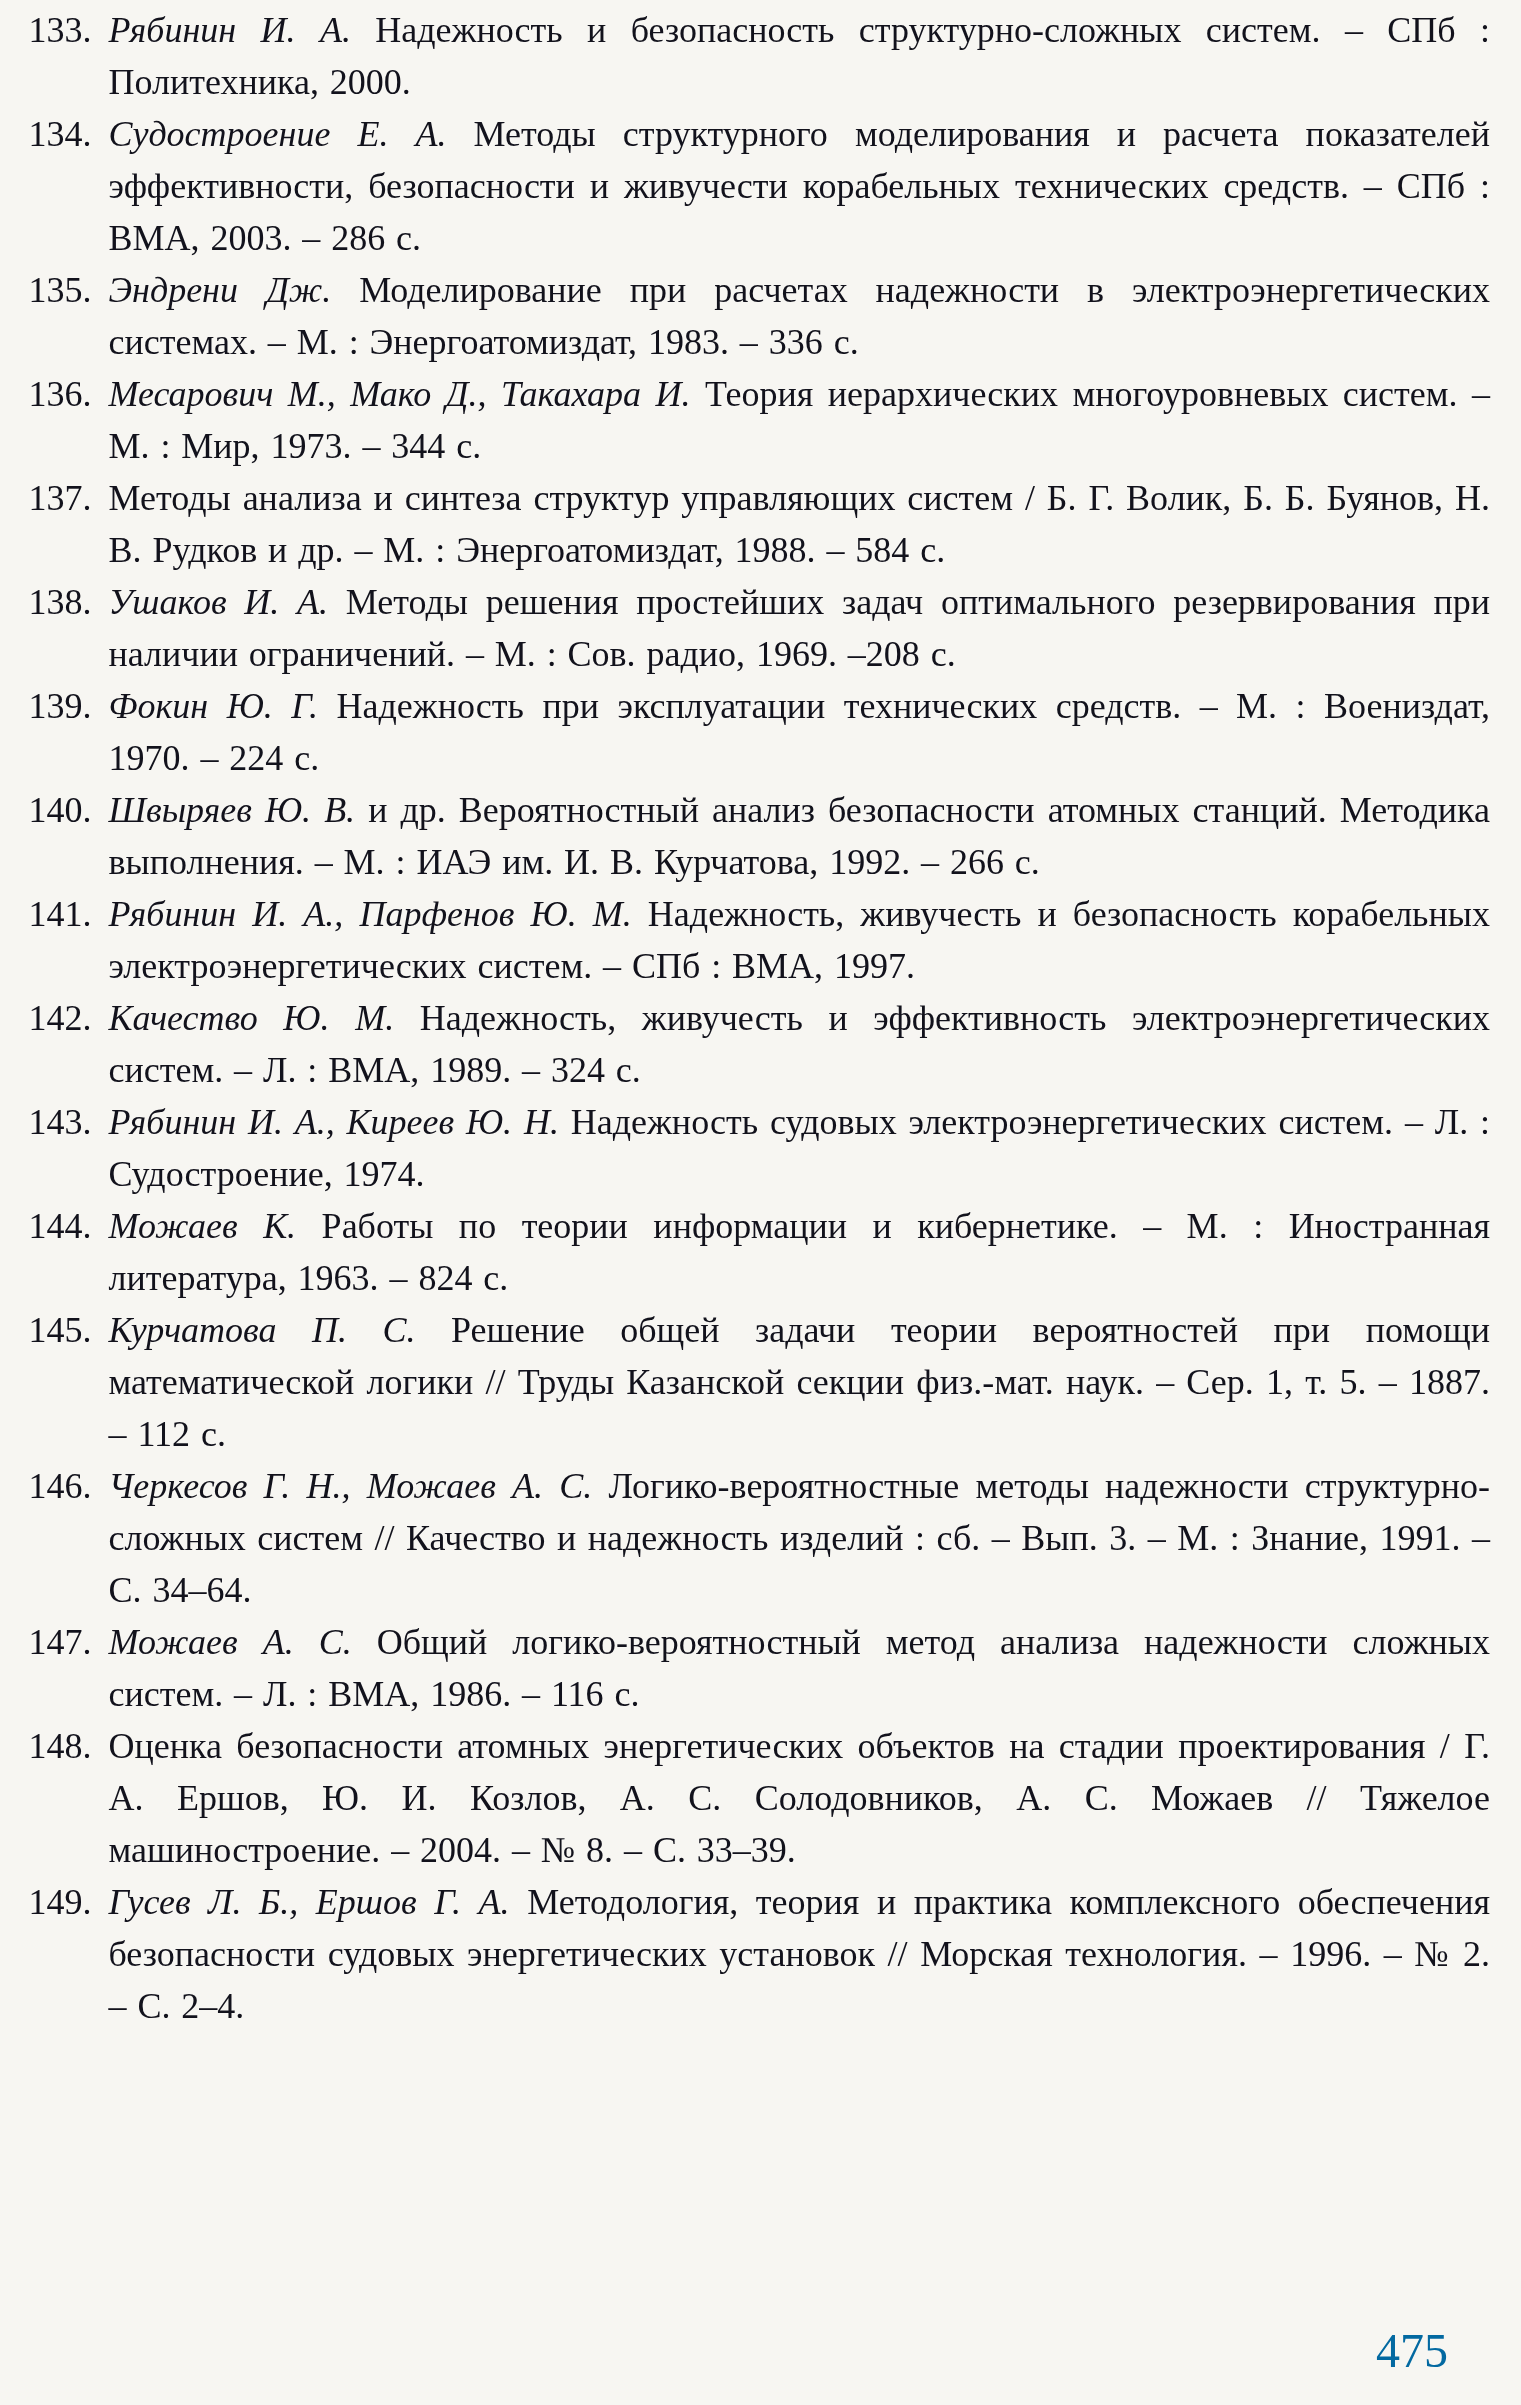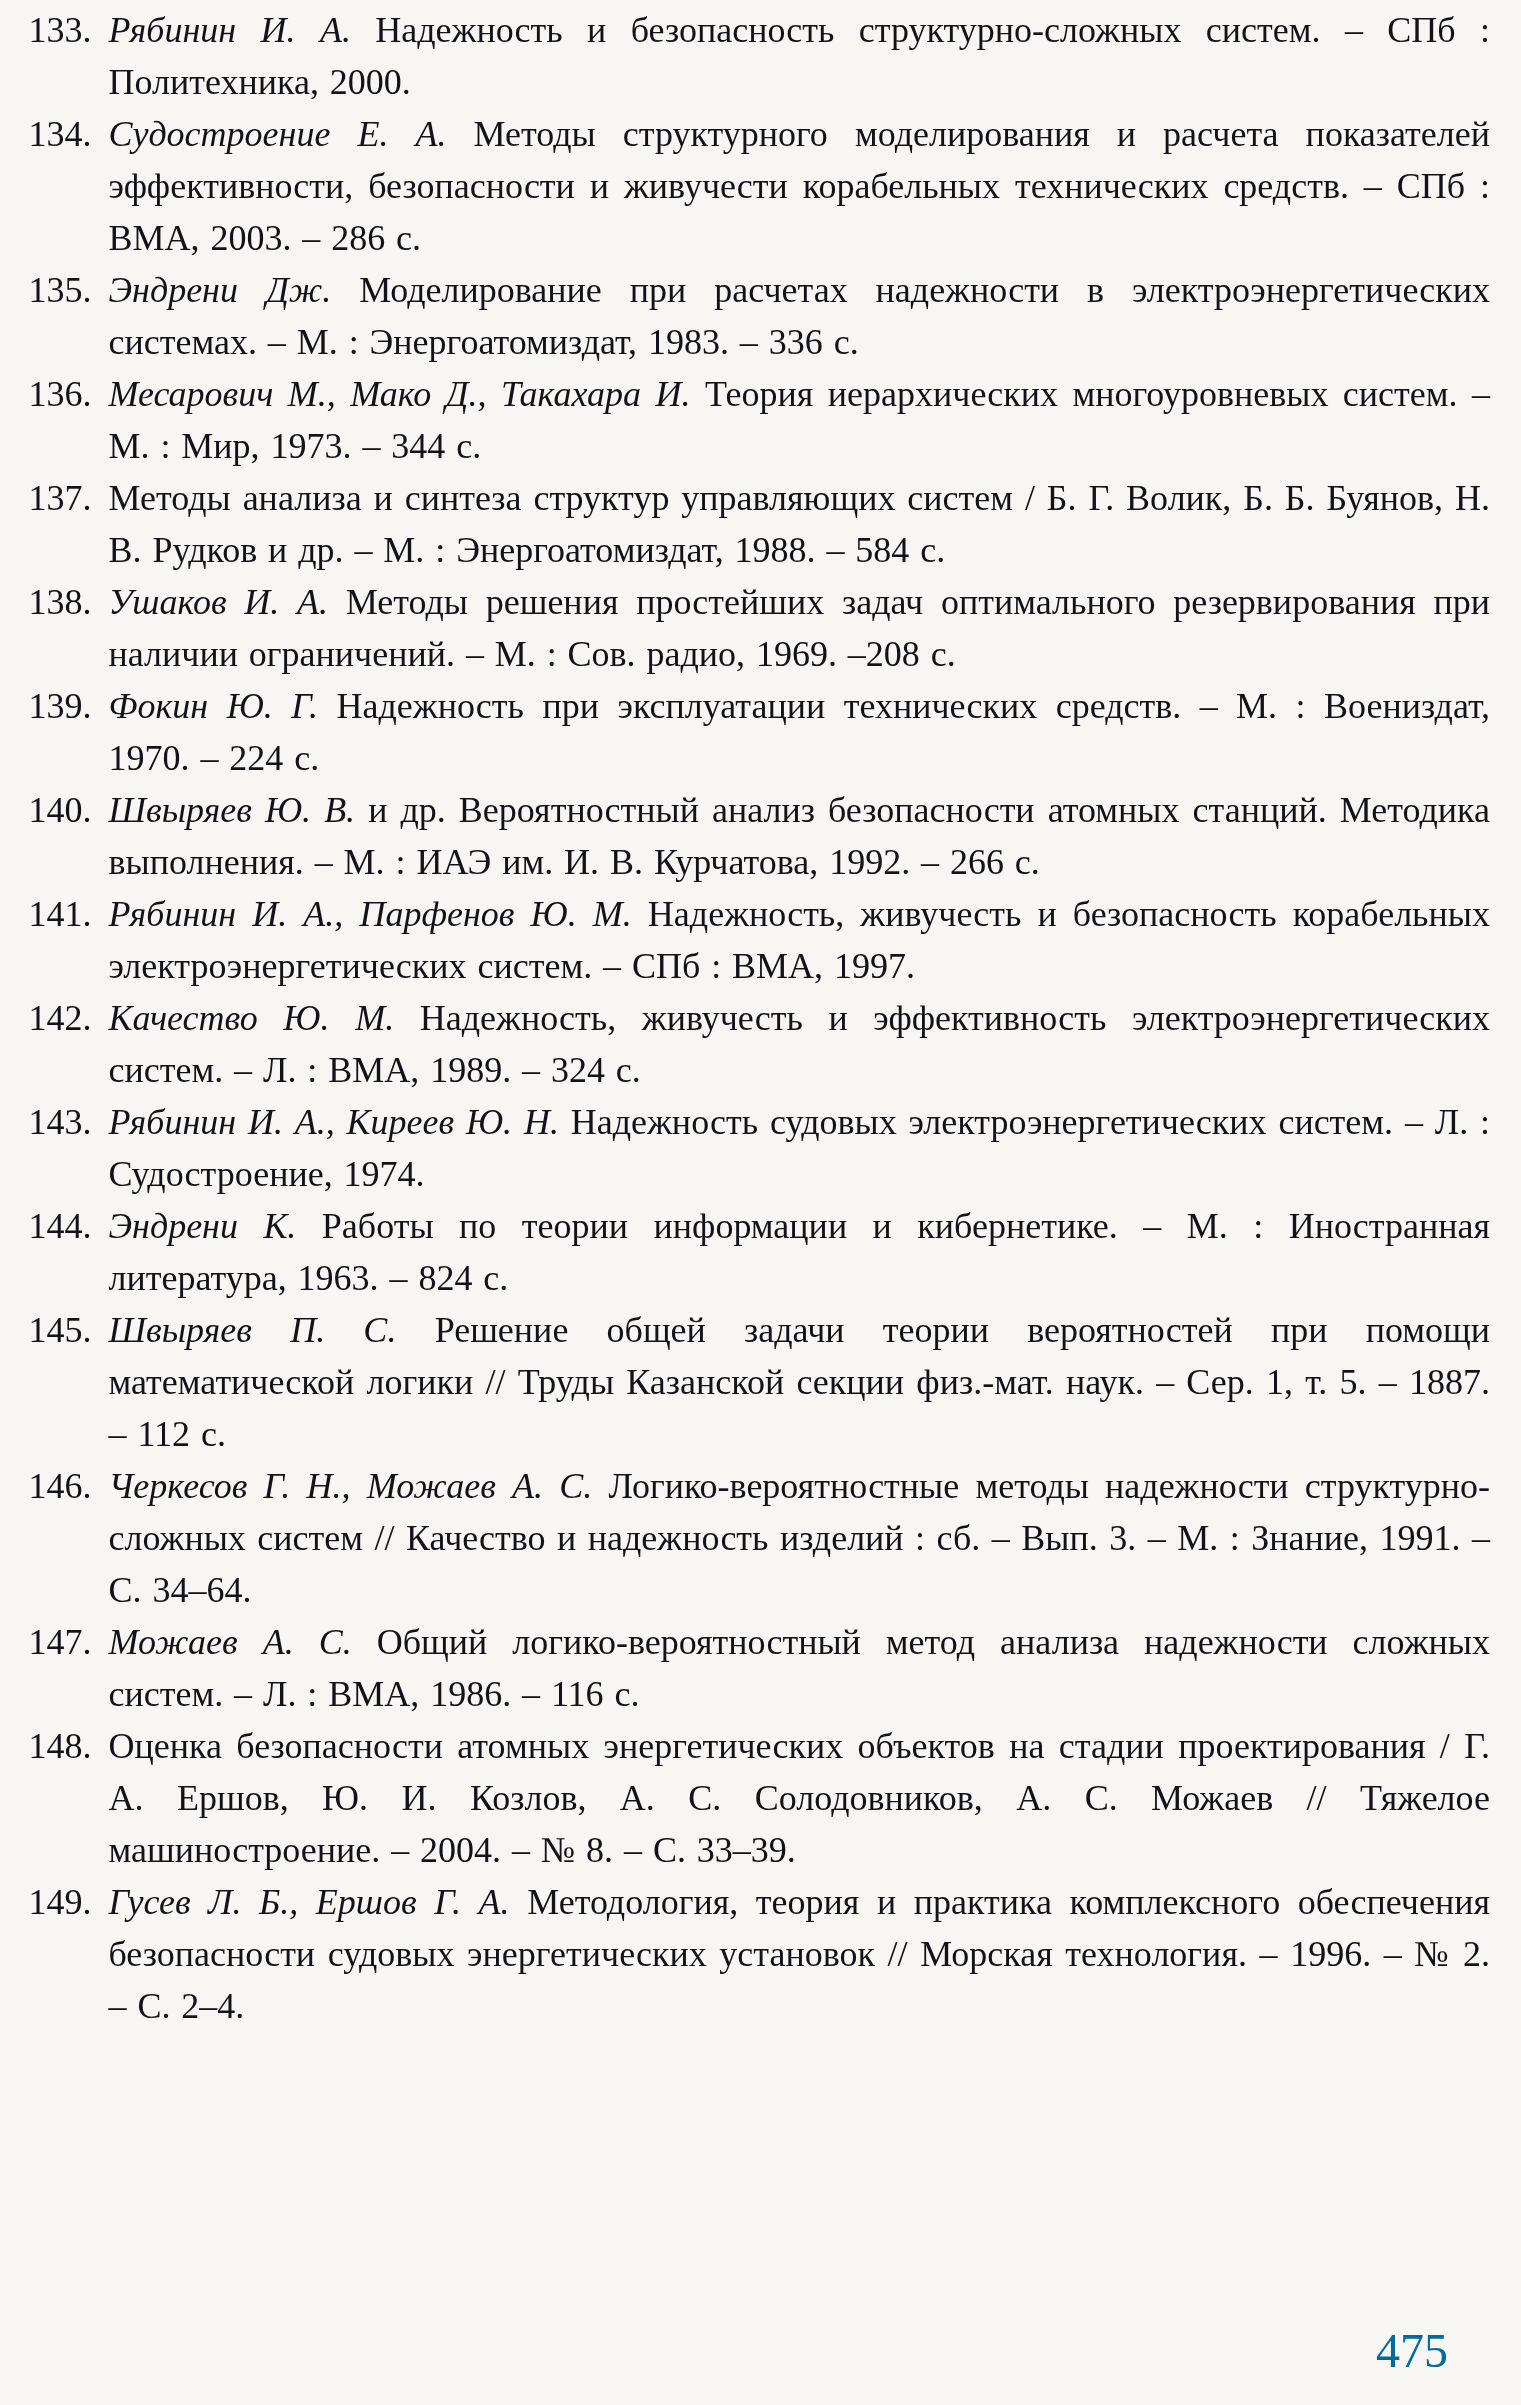"Эндрени К." span.author { text: Эндрени -> Можаев }
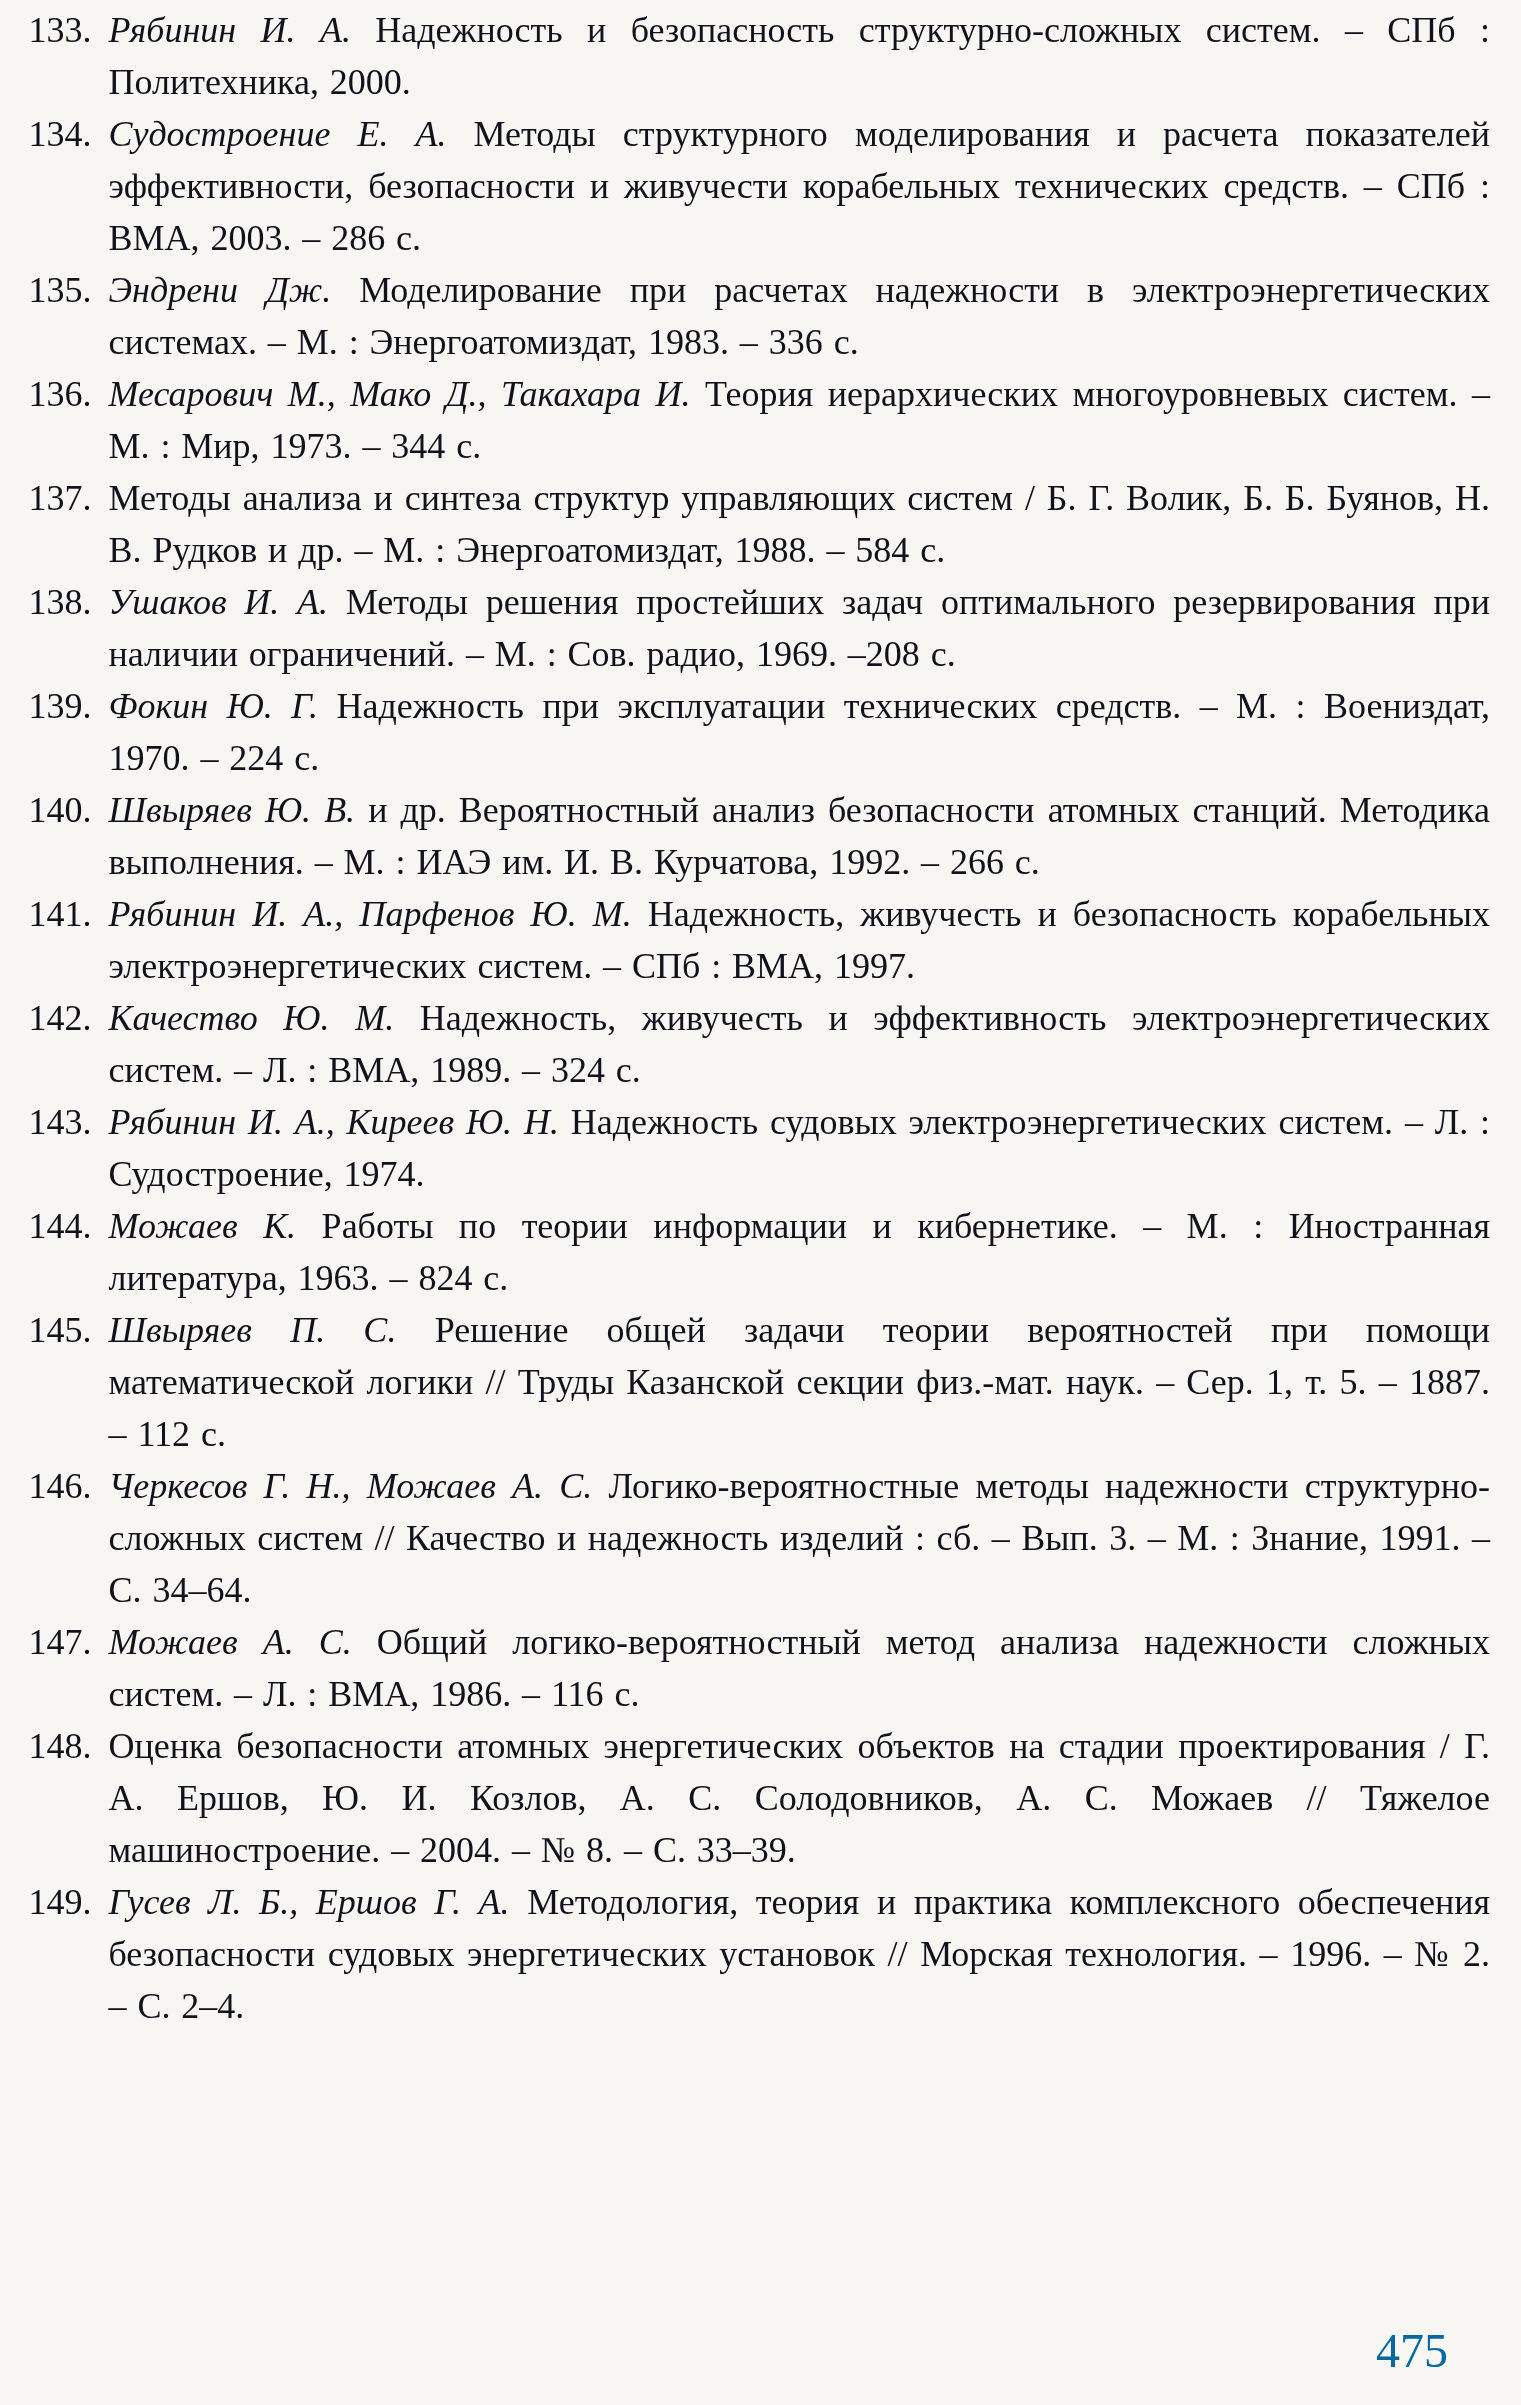"Швыряев П. С." span.author { text: Швыряев -> Курчатова }
